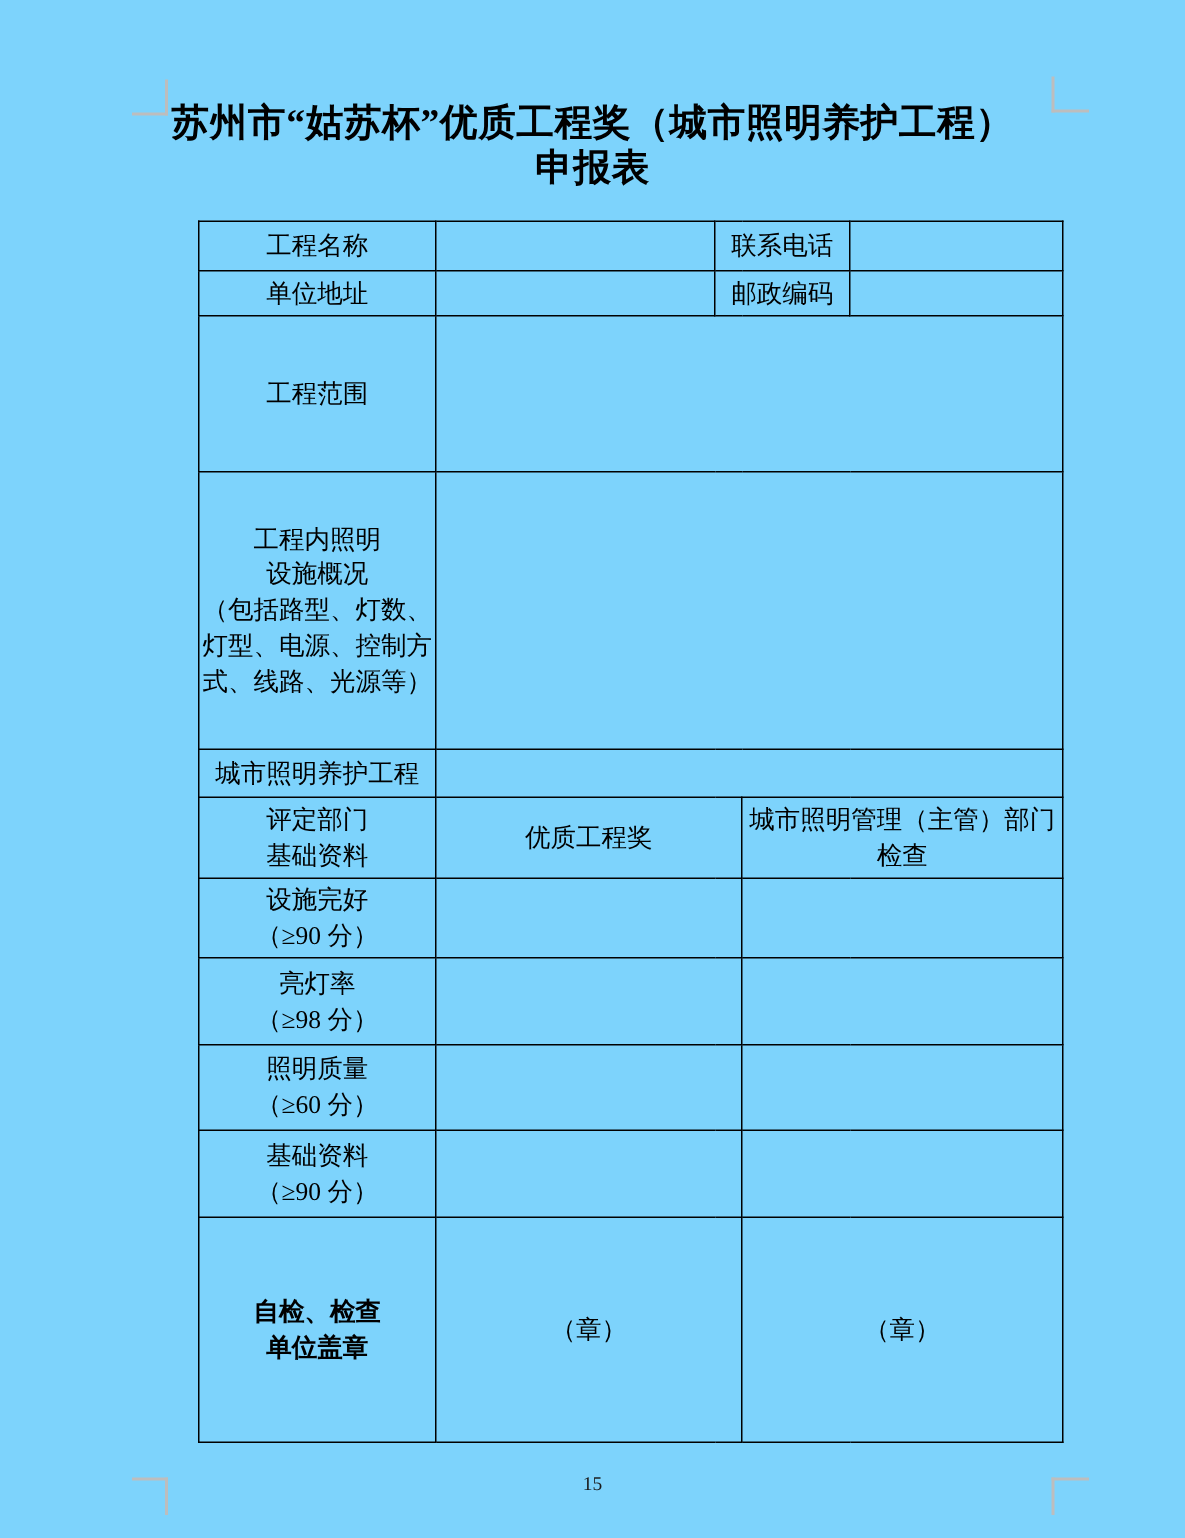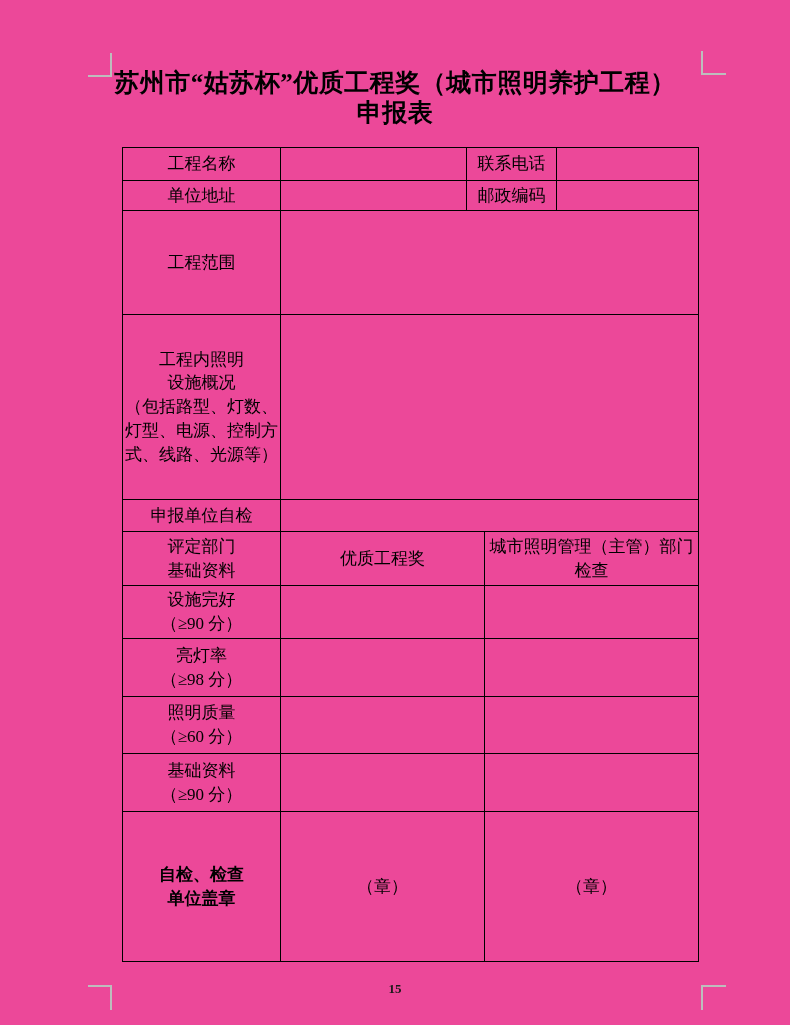"苏州市“姑苏杯”优质工程奖（城市照明养护工程）" .page { background: #ec4899 -> #7dd3fc }
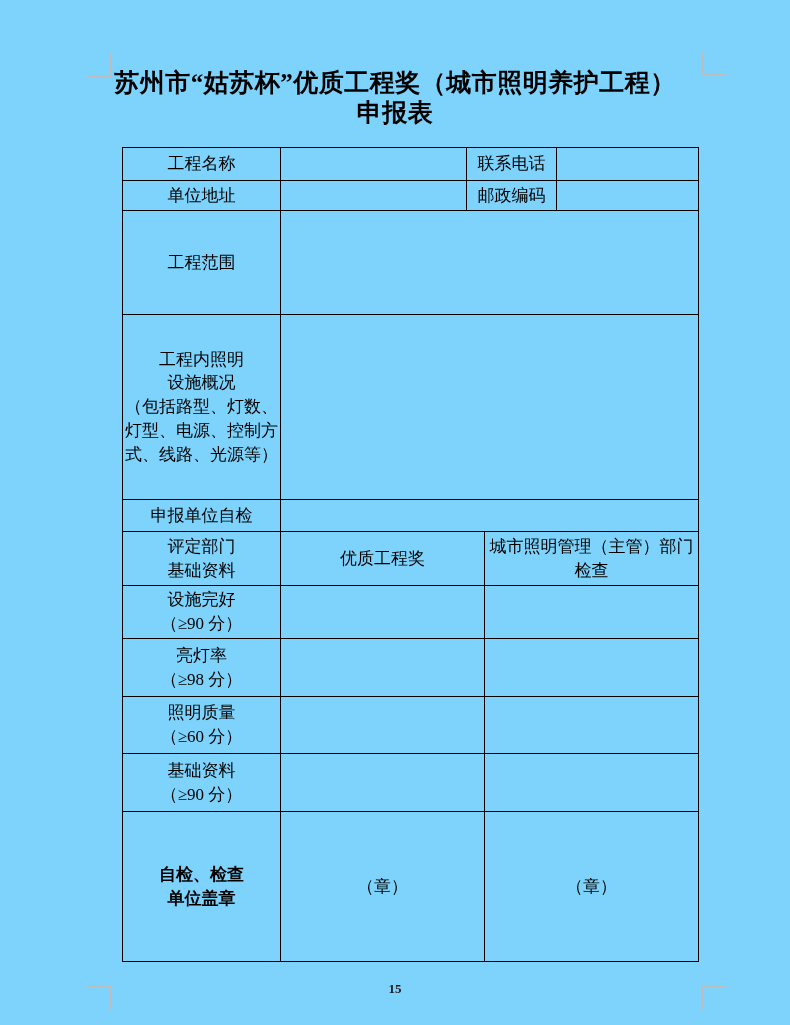"工程名称" table.form { left: 122px -> 132px }
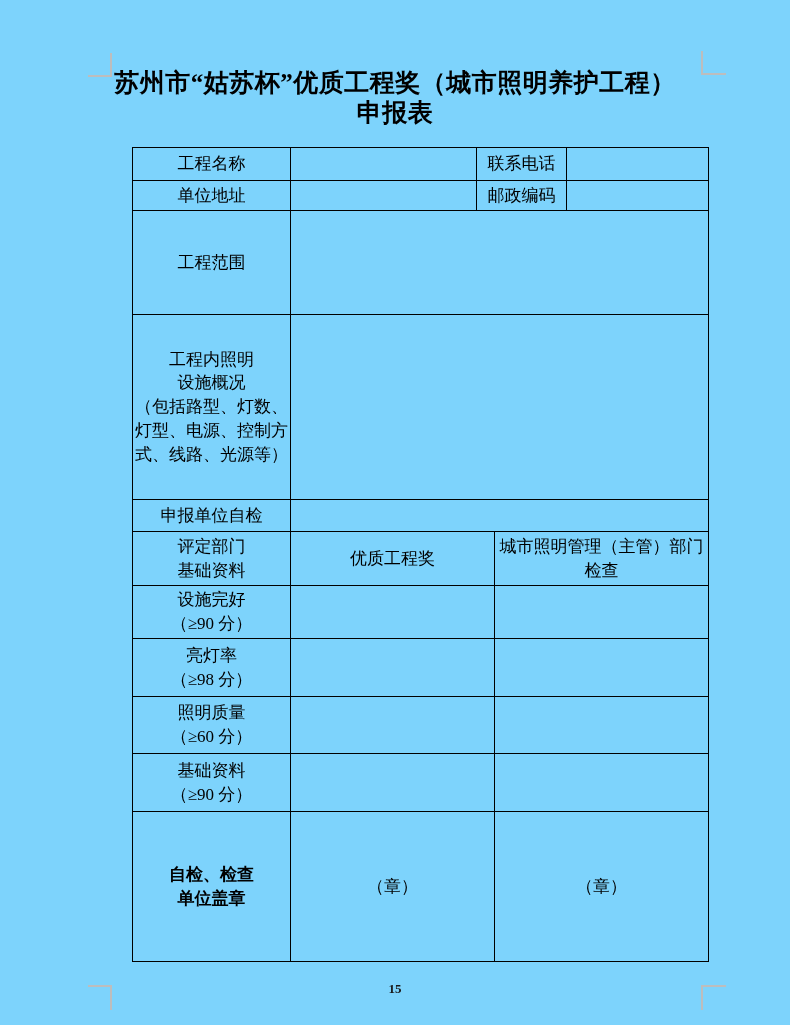"申报单位自检" td { text: 申报单位自检 -> 城市照明养护工程 }
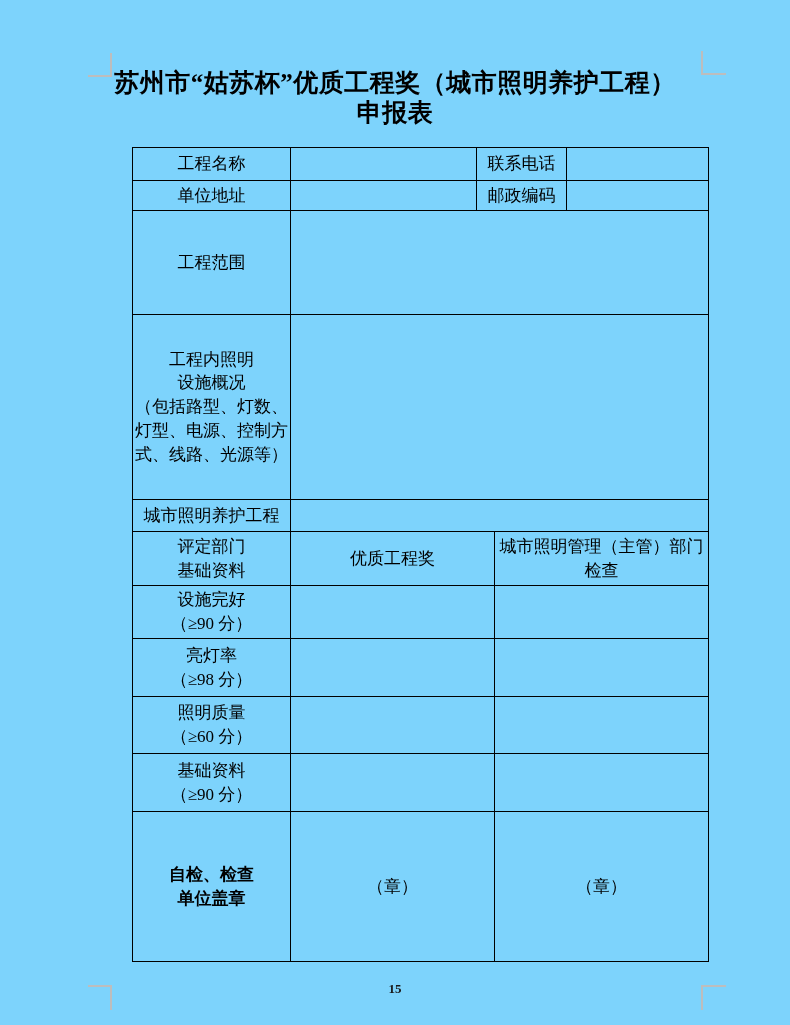"15" .page-number { font-weight: bold -> none }
